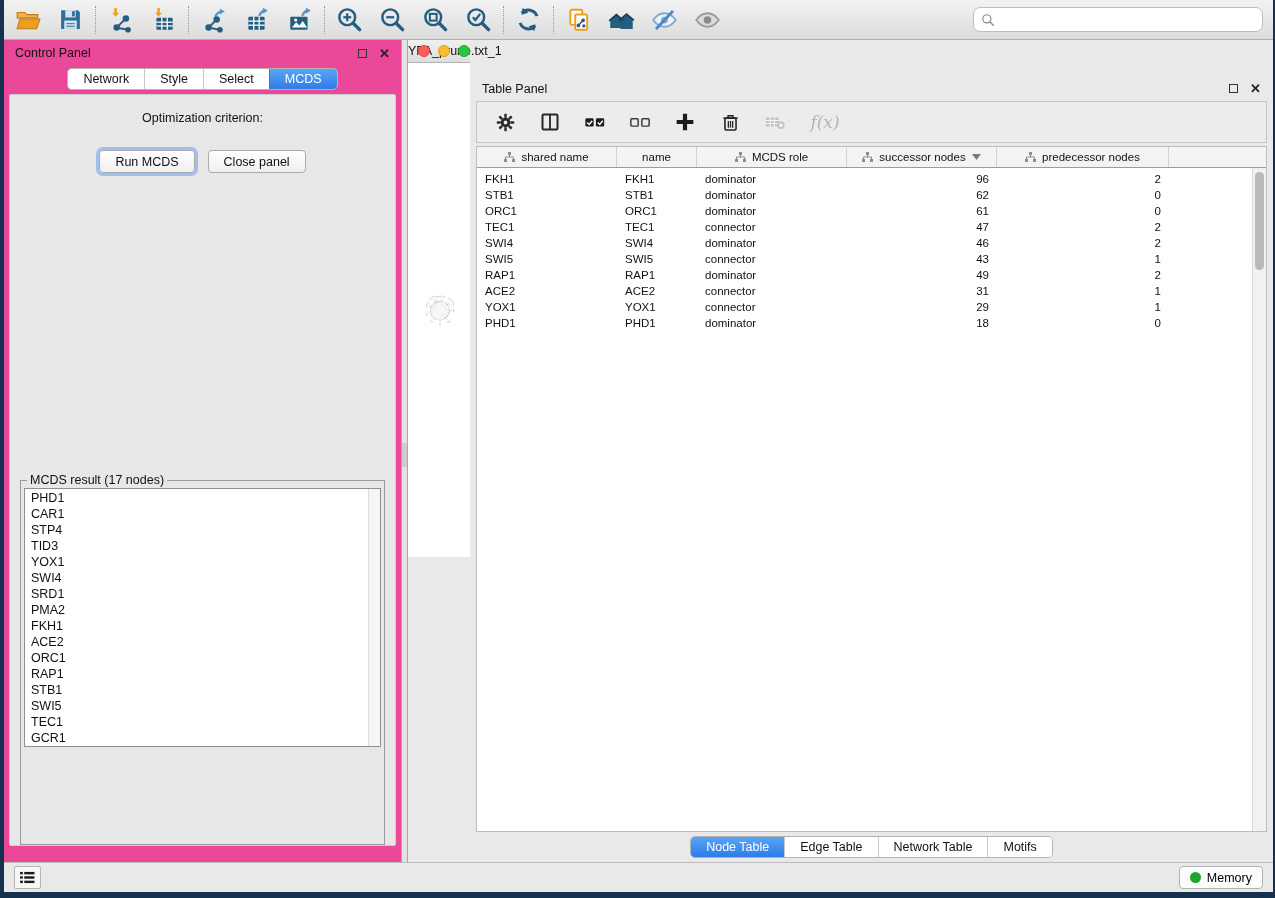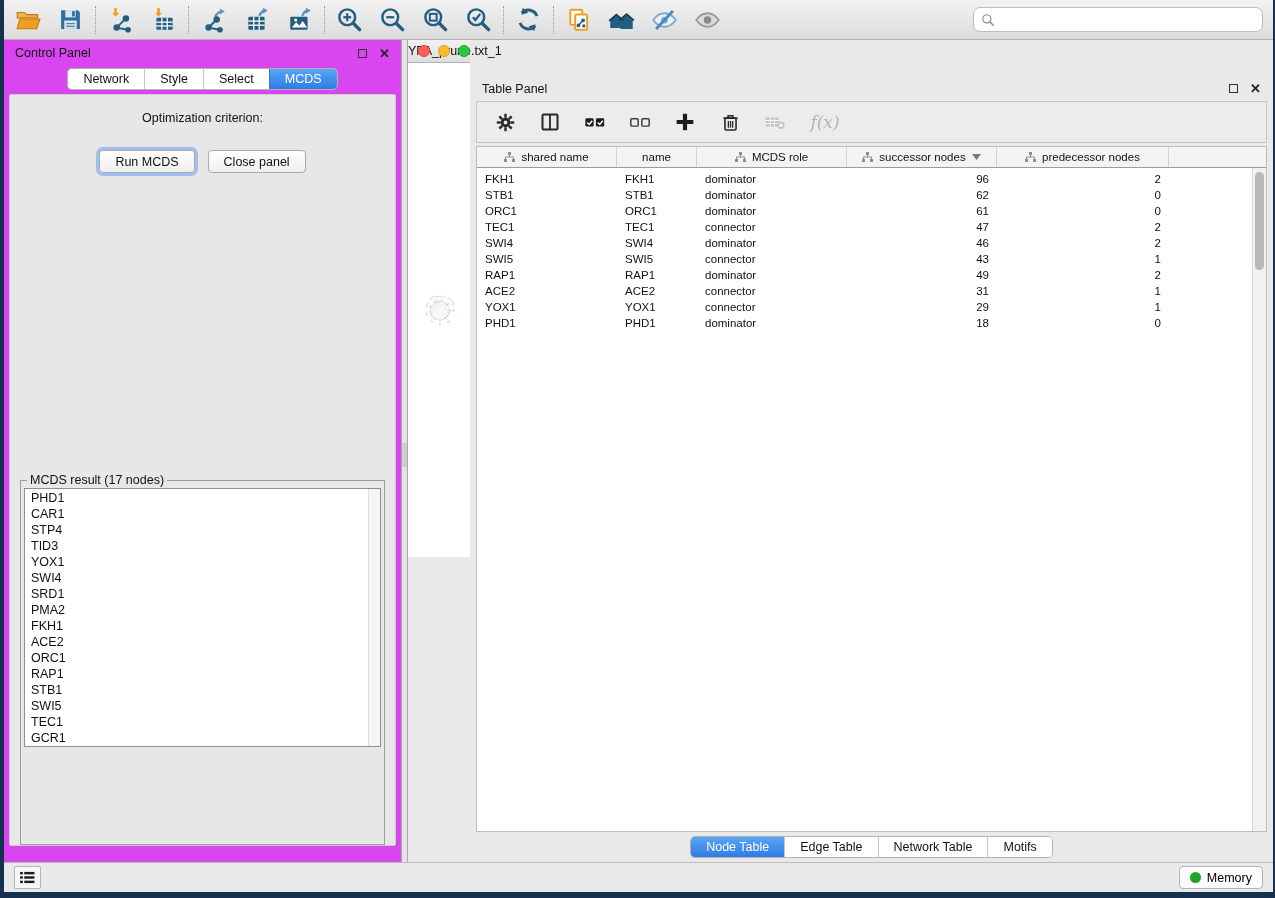"Control Panel" .control-panel { background: #d946ef -> #ec4899 }
